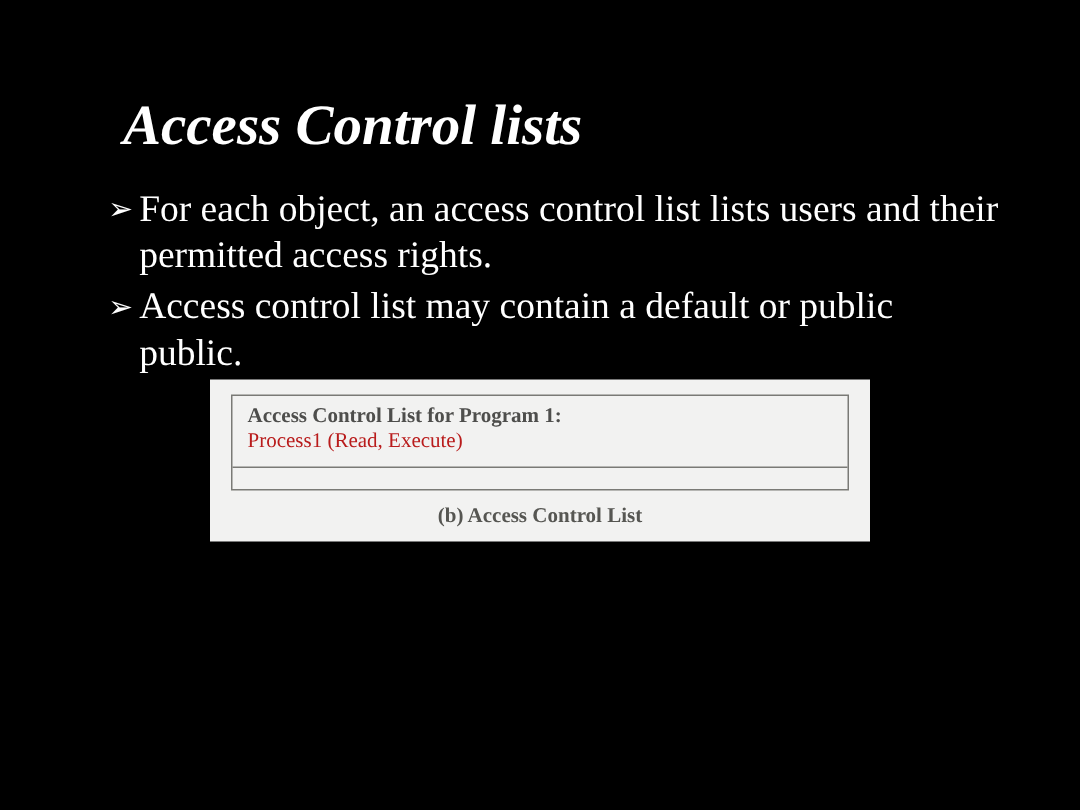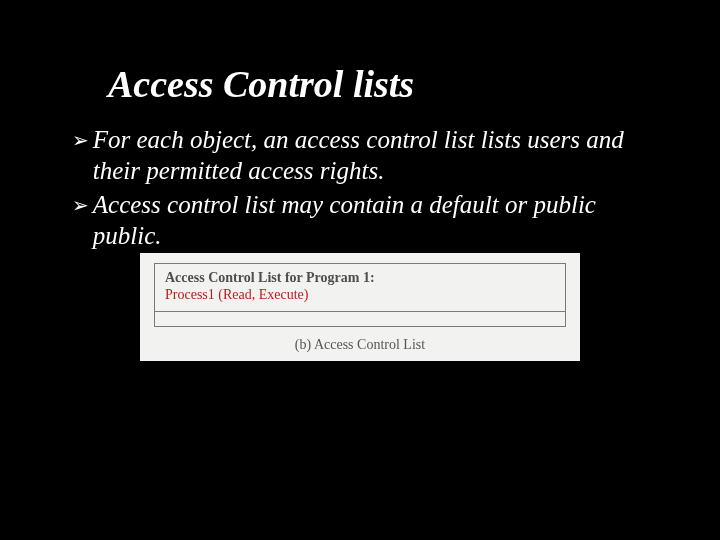"Access Control lists" .title { padding-left: 108px -> 82px }
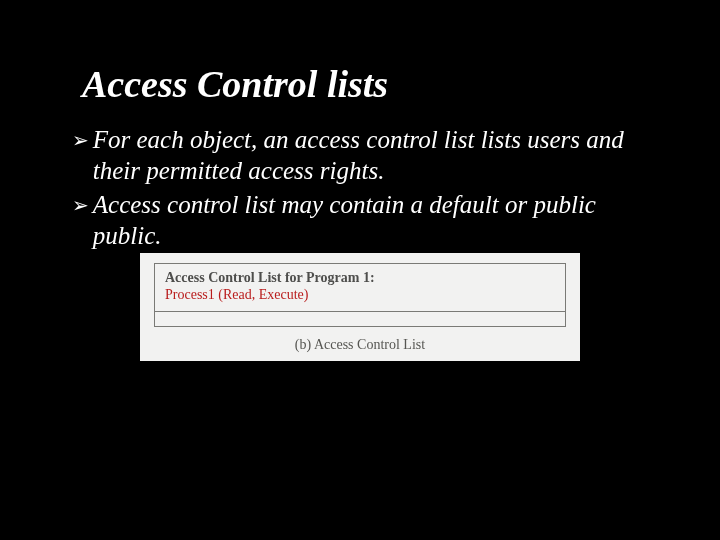"For each object, an access" .bullet-text { font-style: italic -> none }
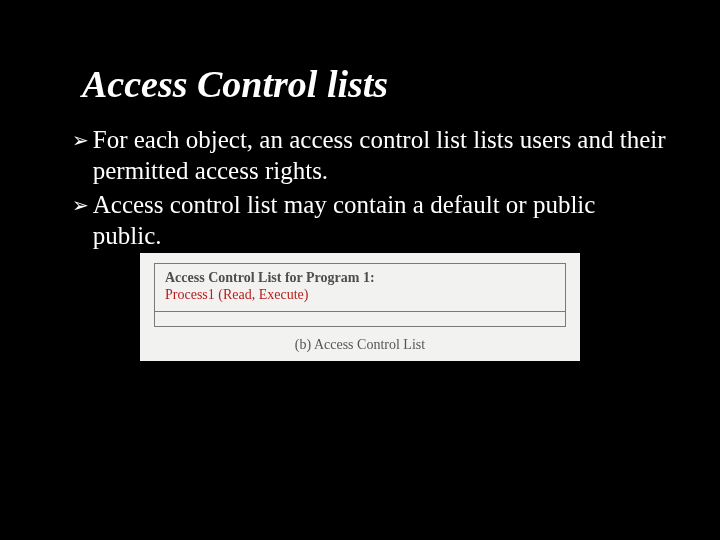"(b) Access Control List" .figure-caption { font-weight: normal -> bold }
